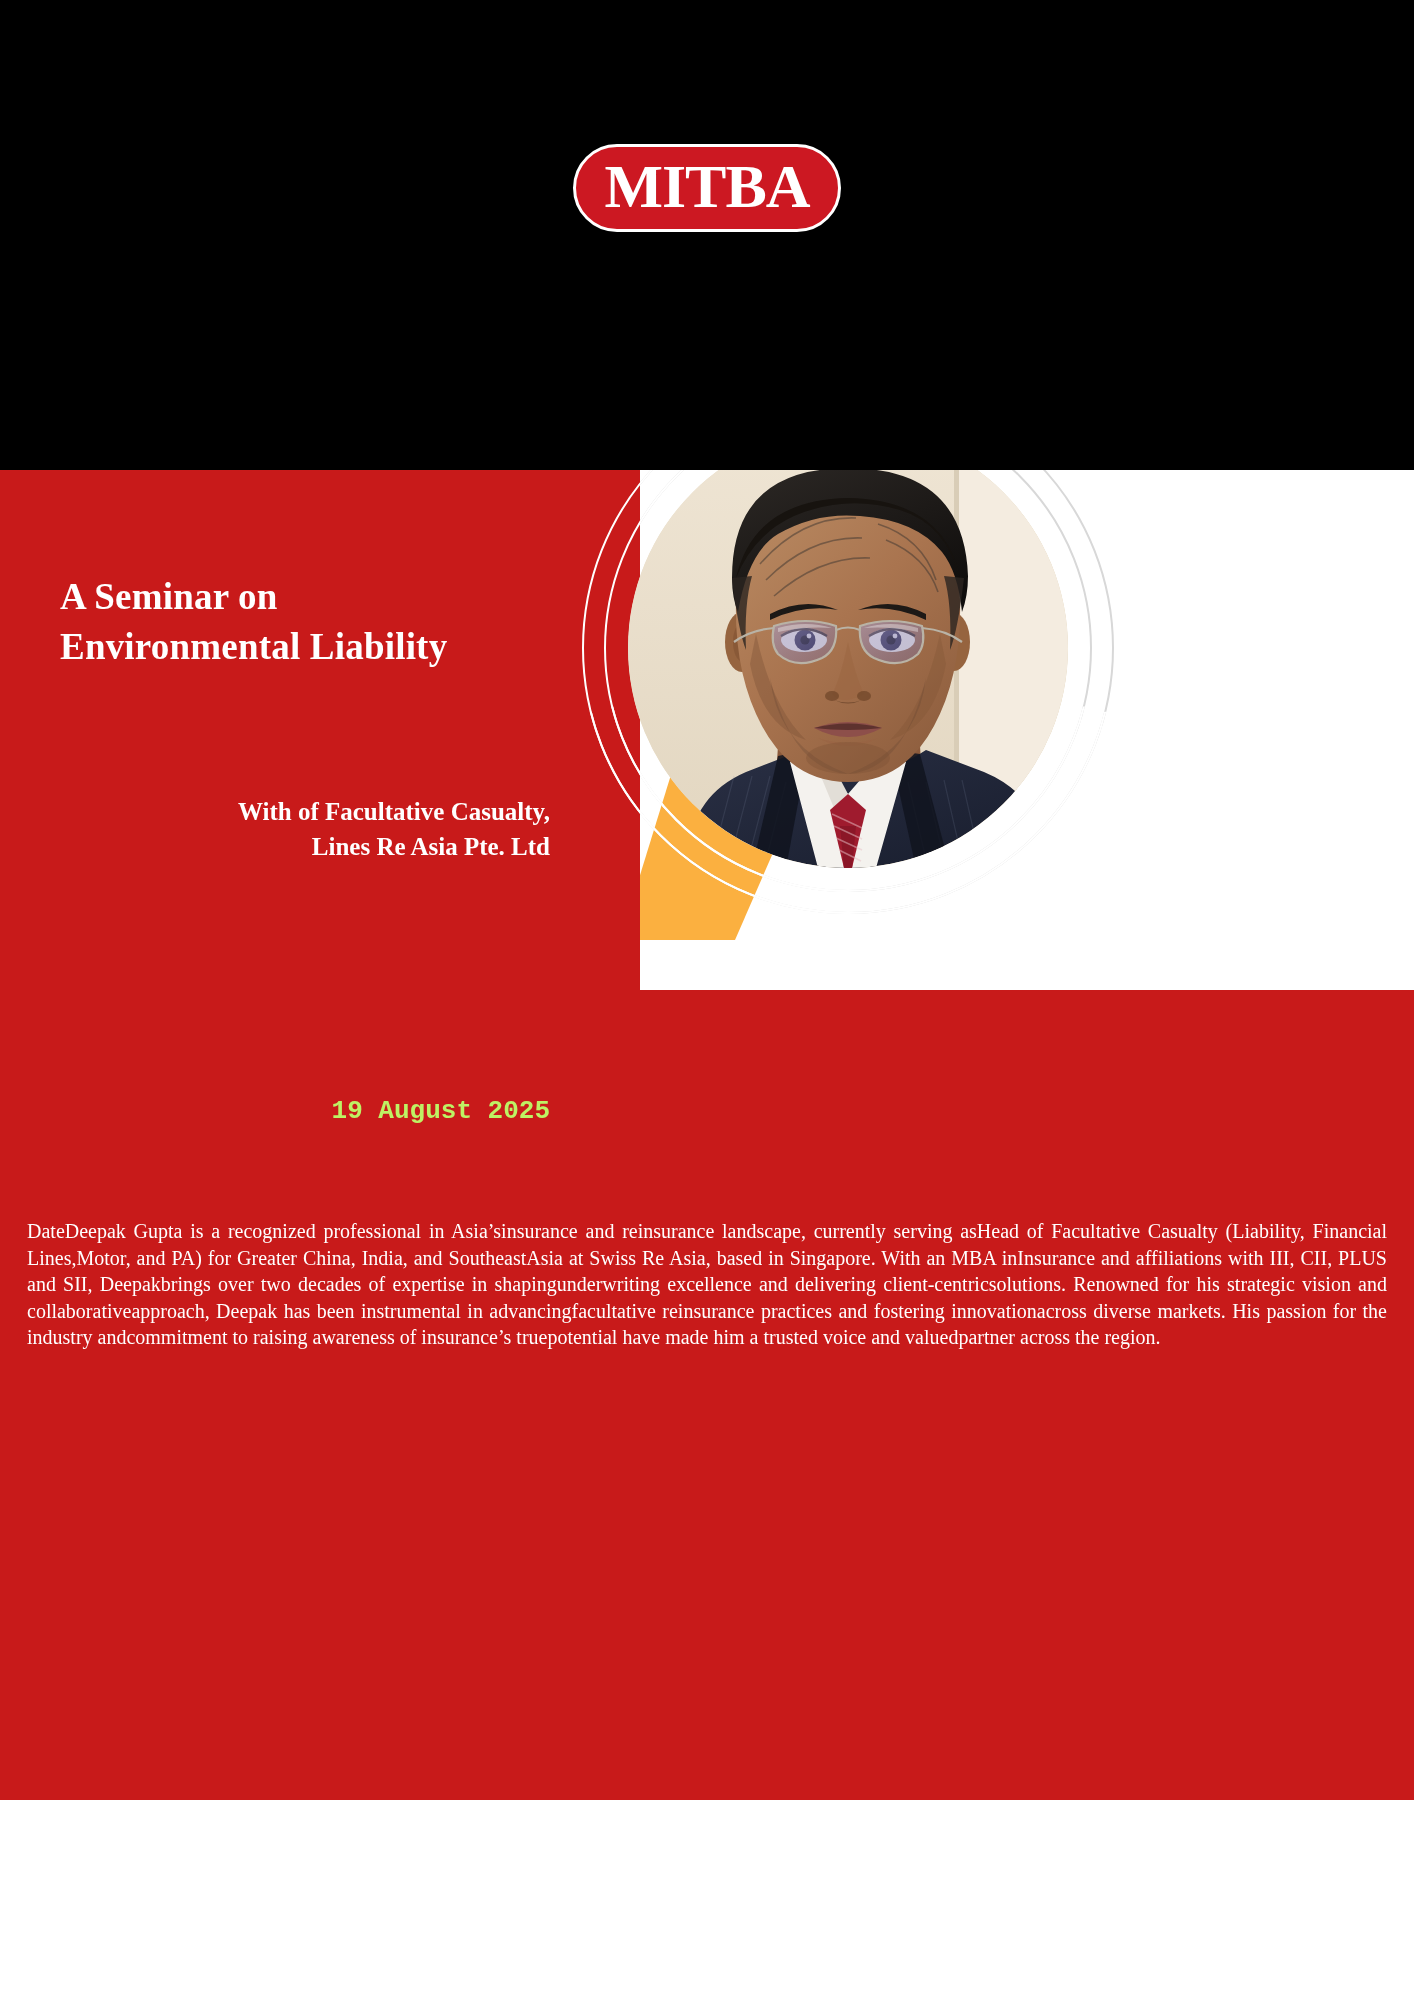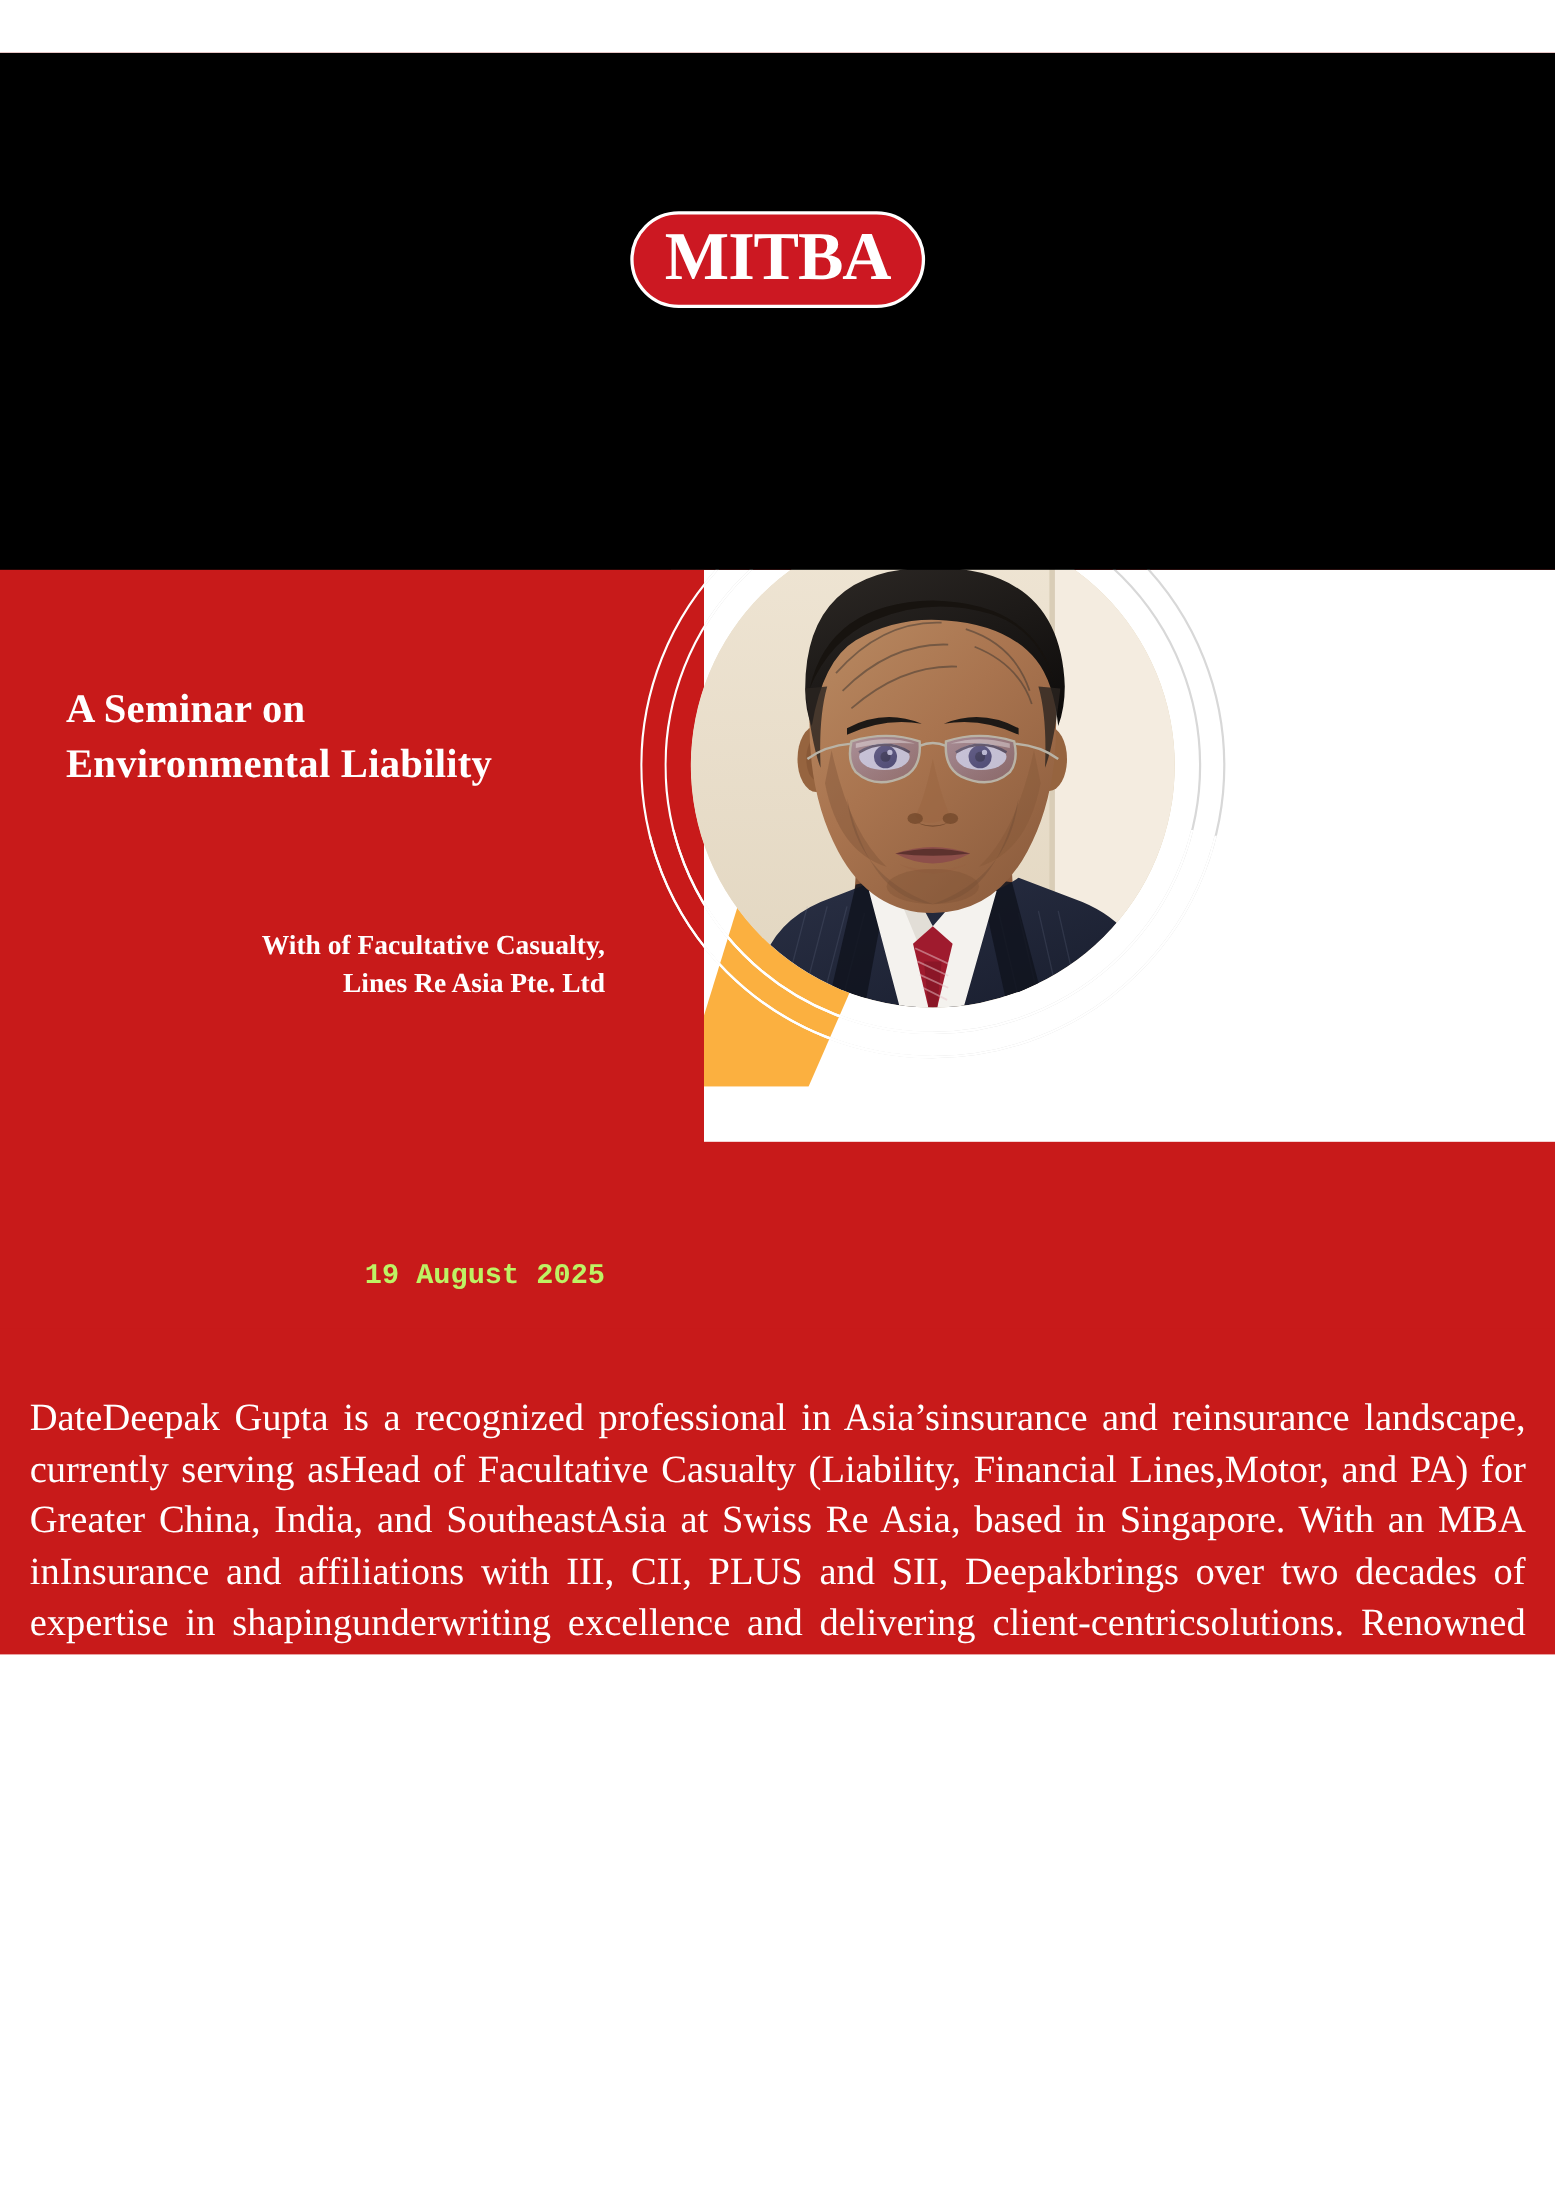"MITBA" .poster { height: 1456px -> 1800px; margin-top: 48px -> none }
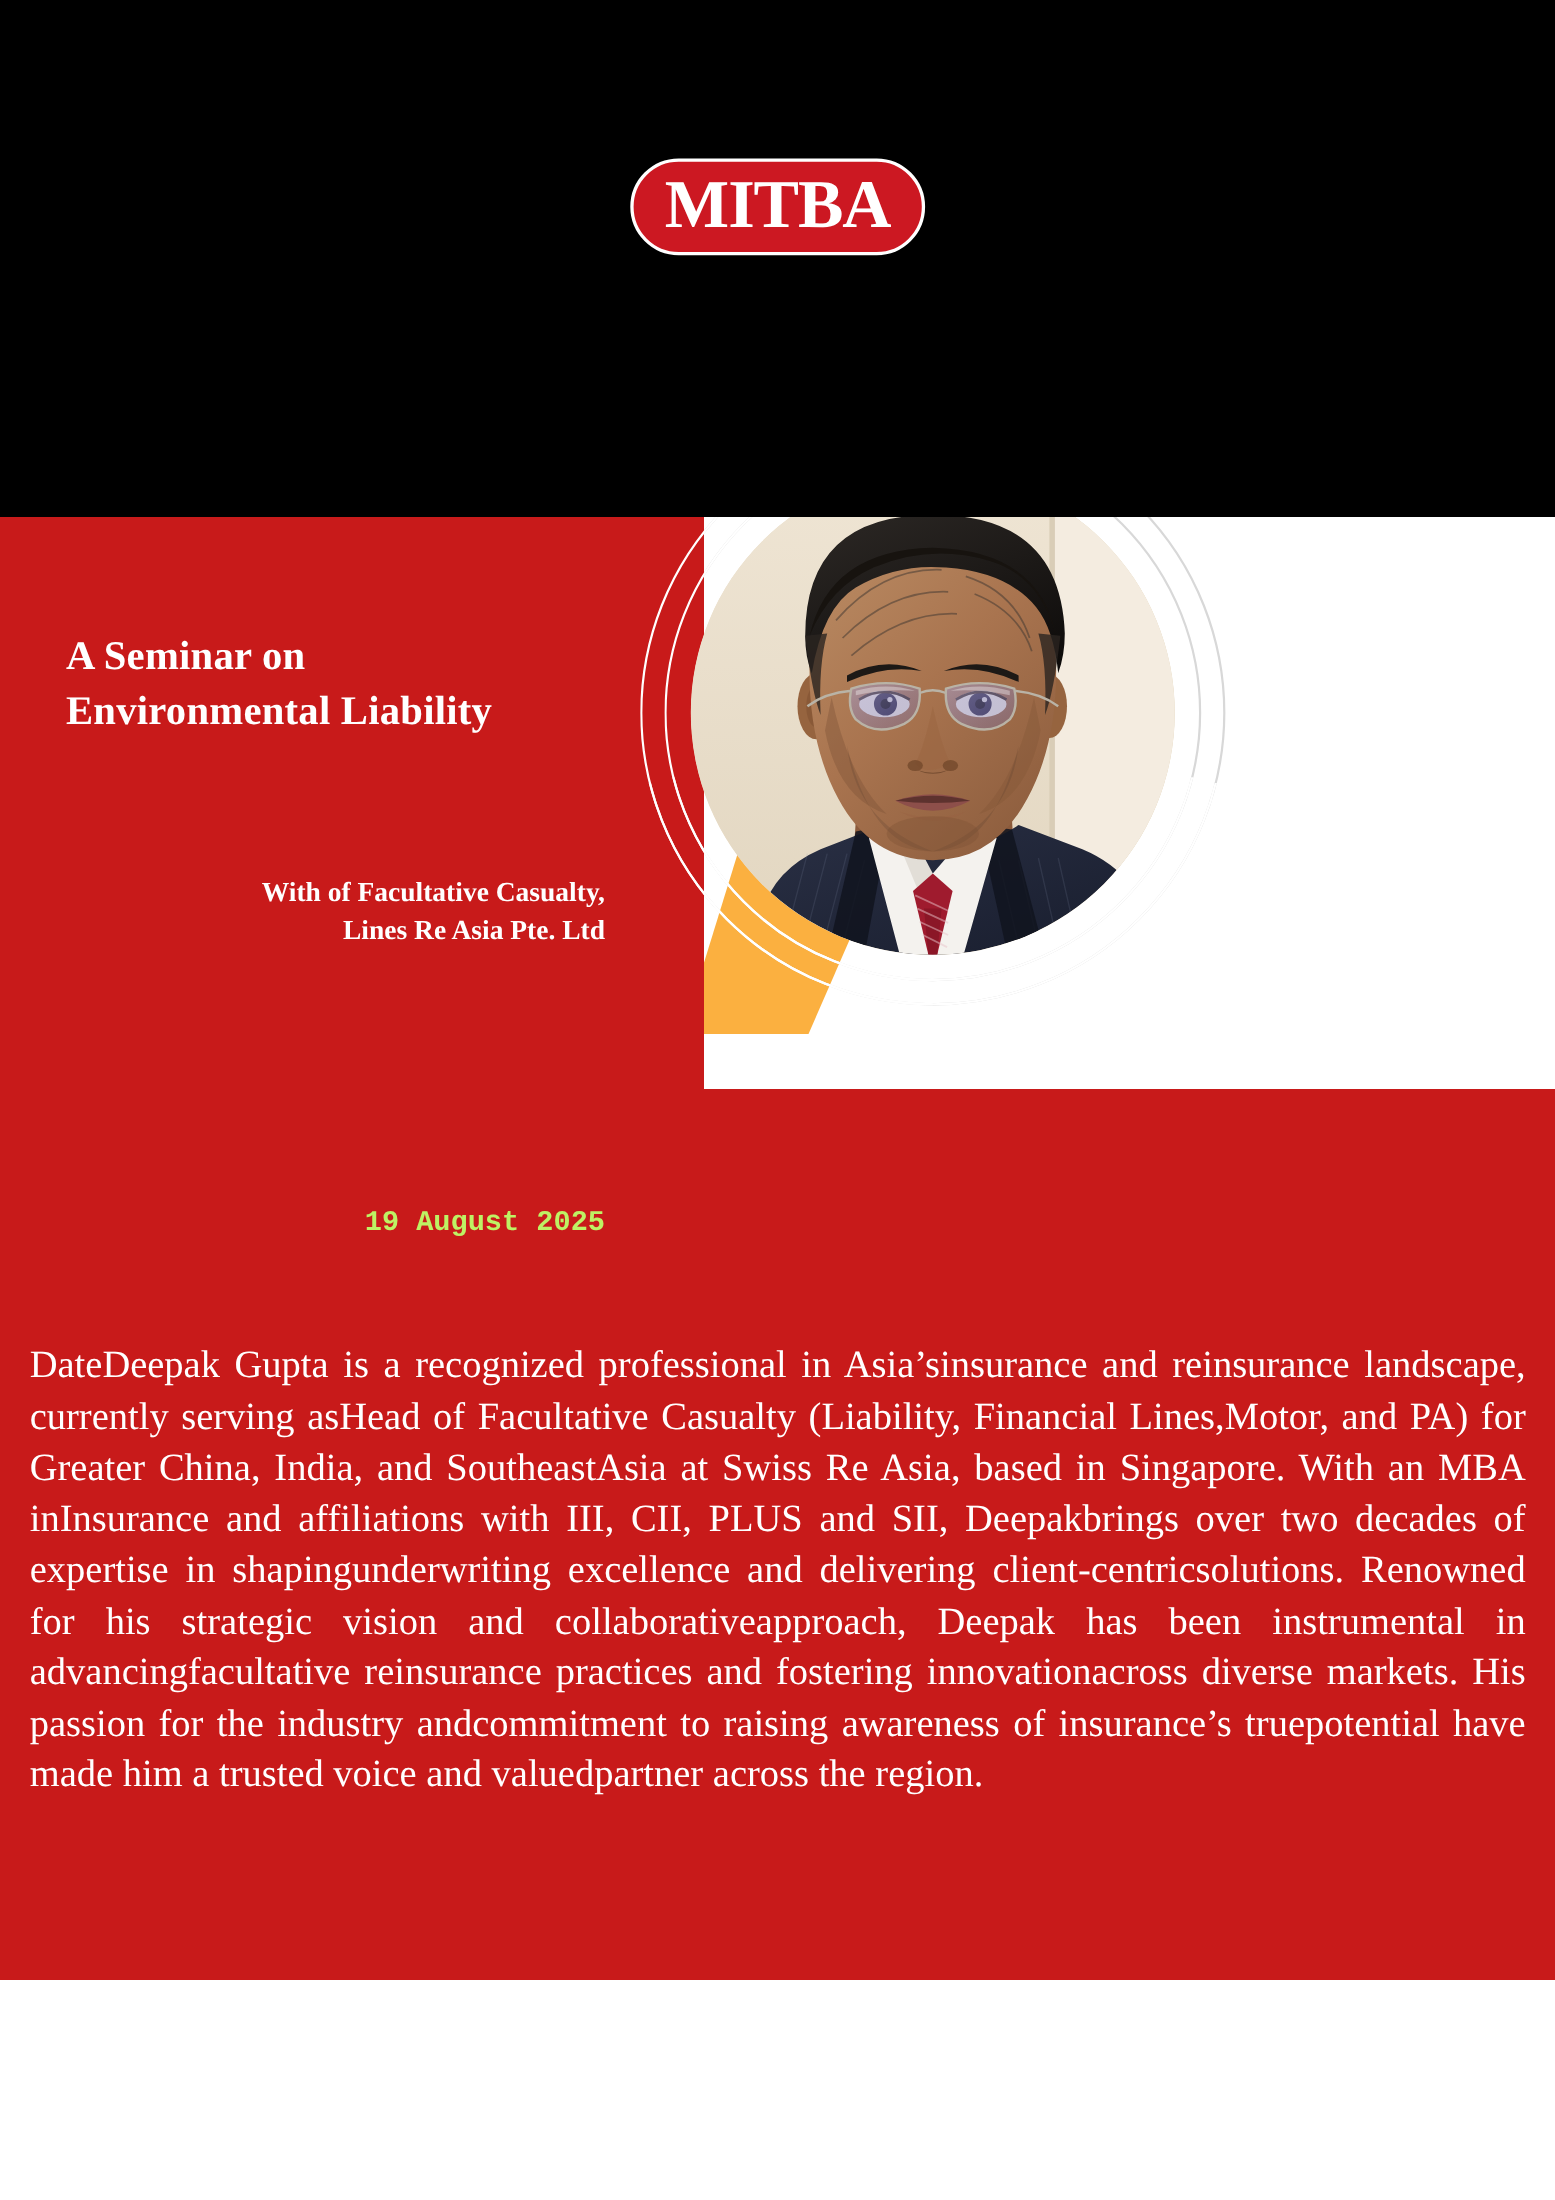"DateDeepak Gupta is a recognized" .bio { font-size: 35px -> 20px }
